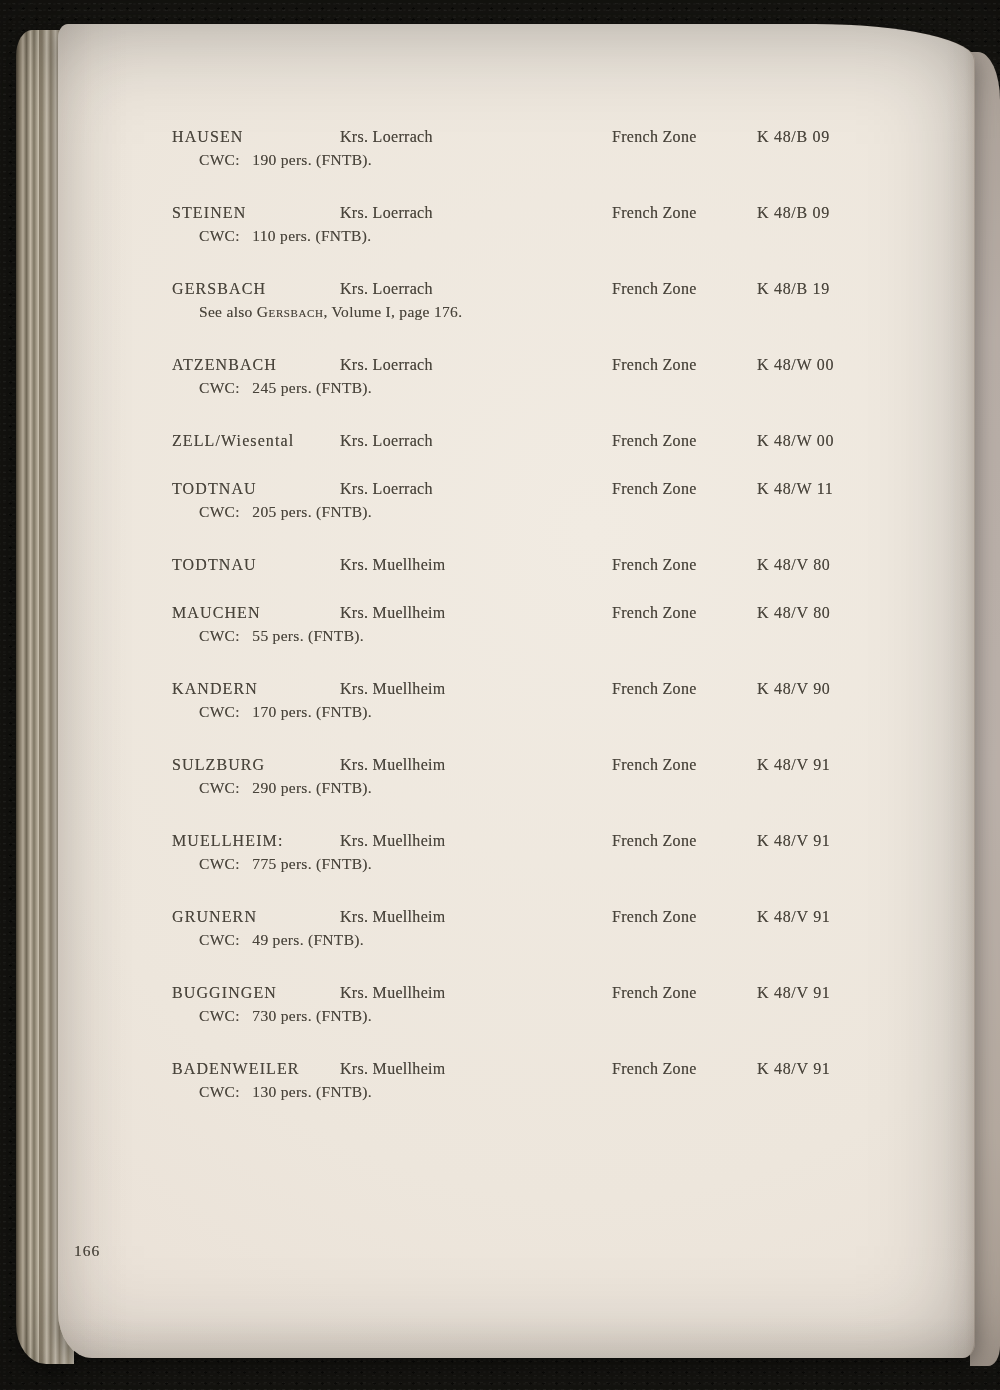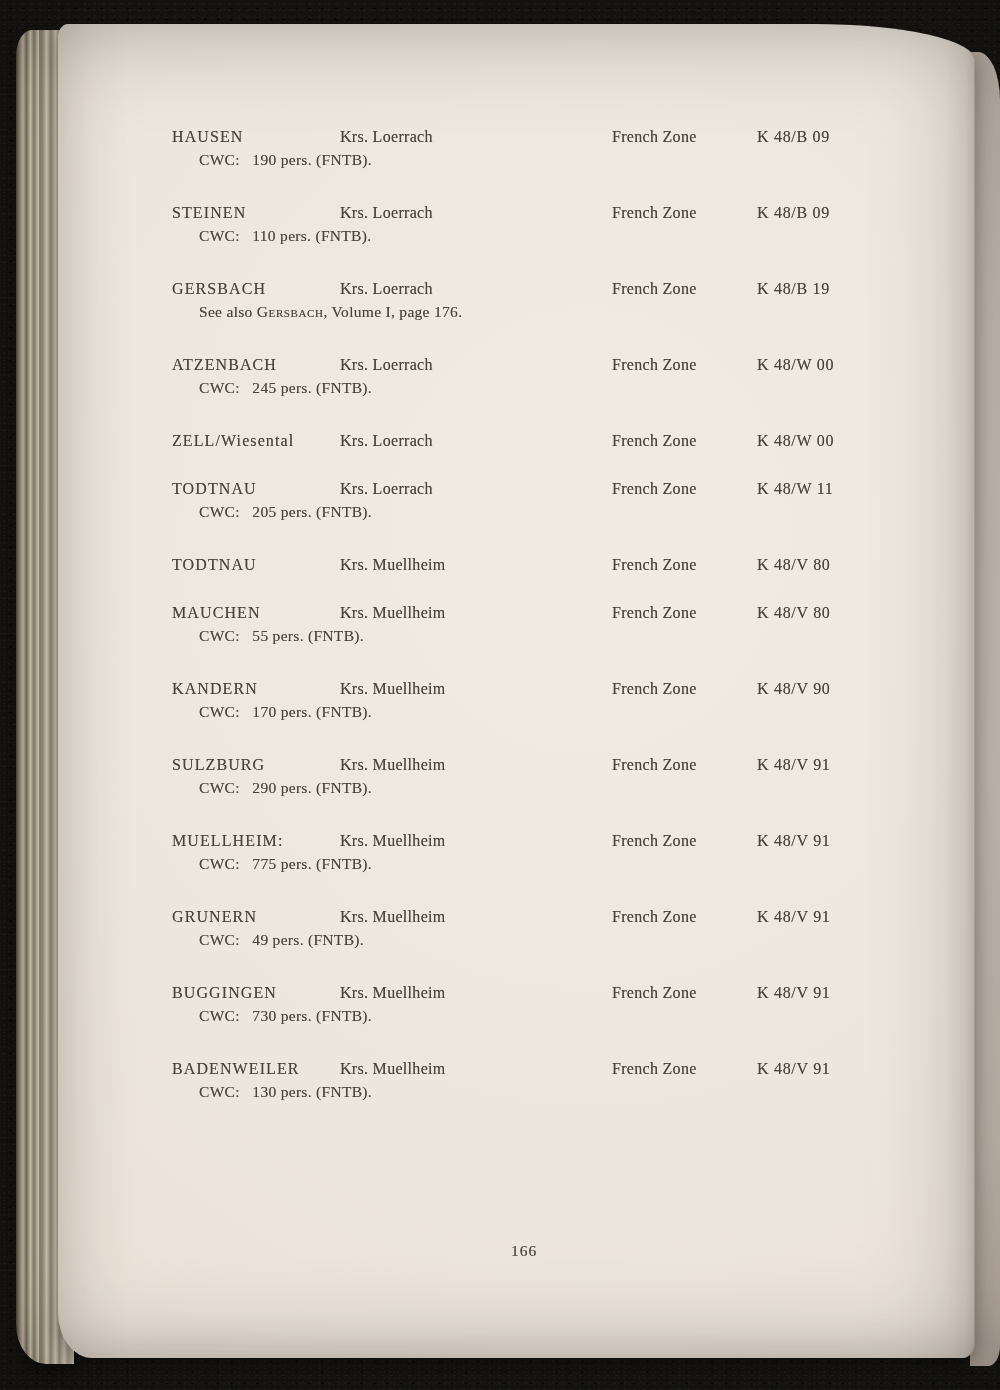"166" .page-number { text-align: center -> none }
